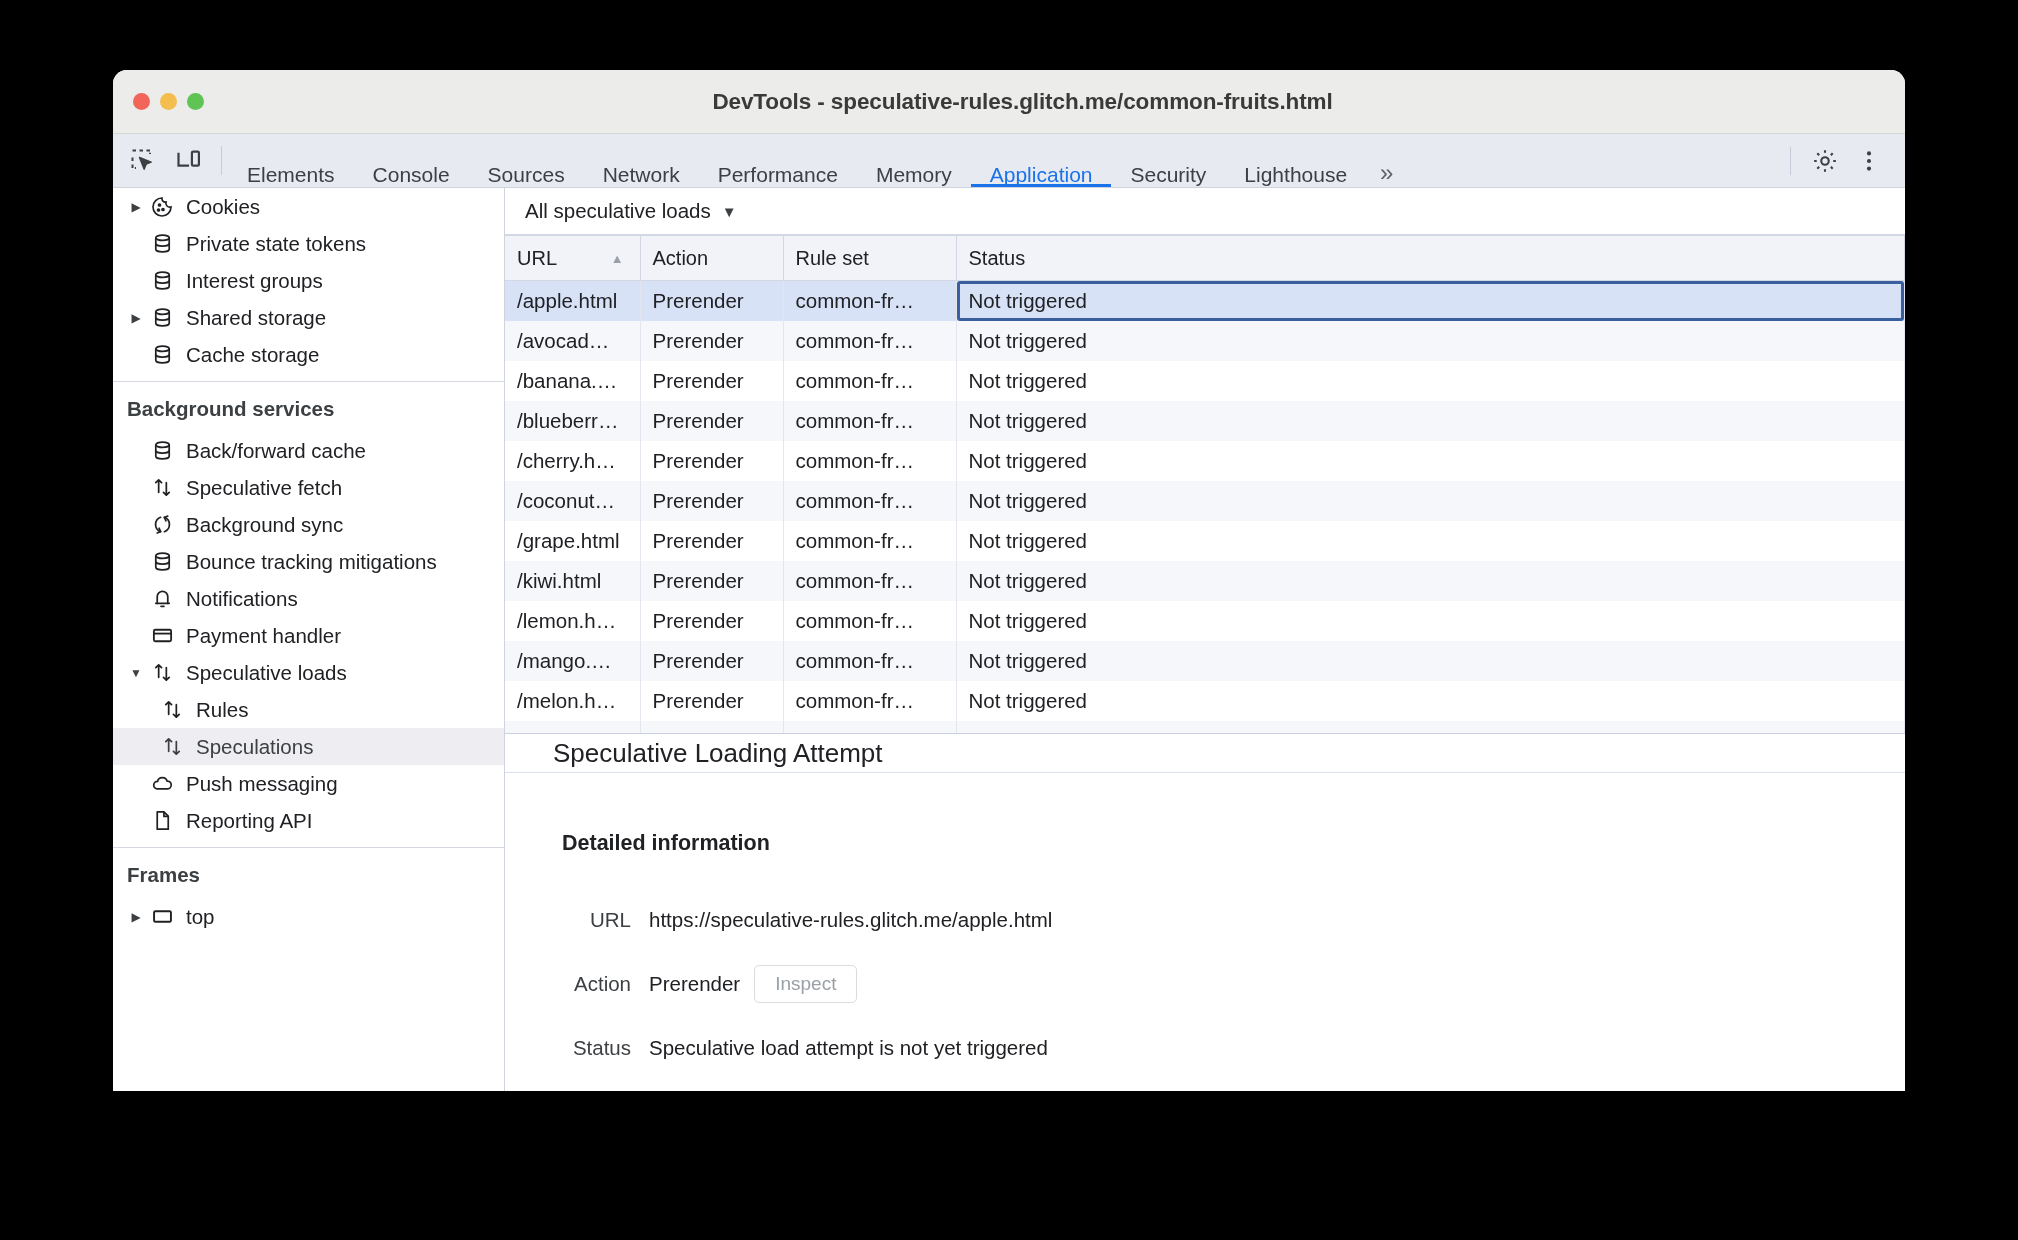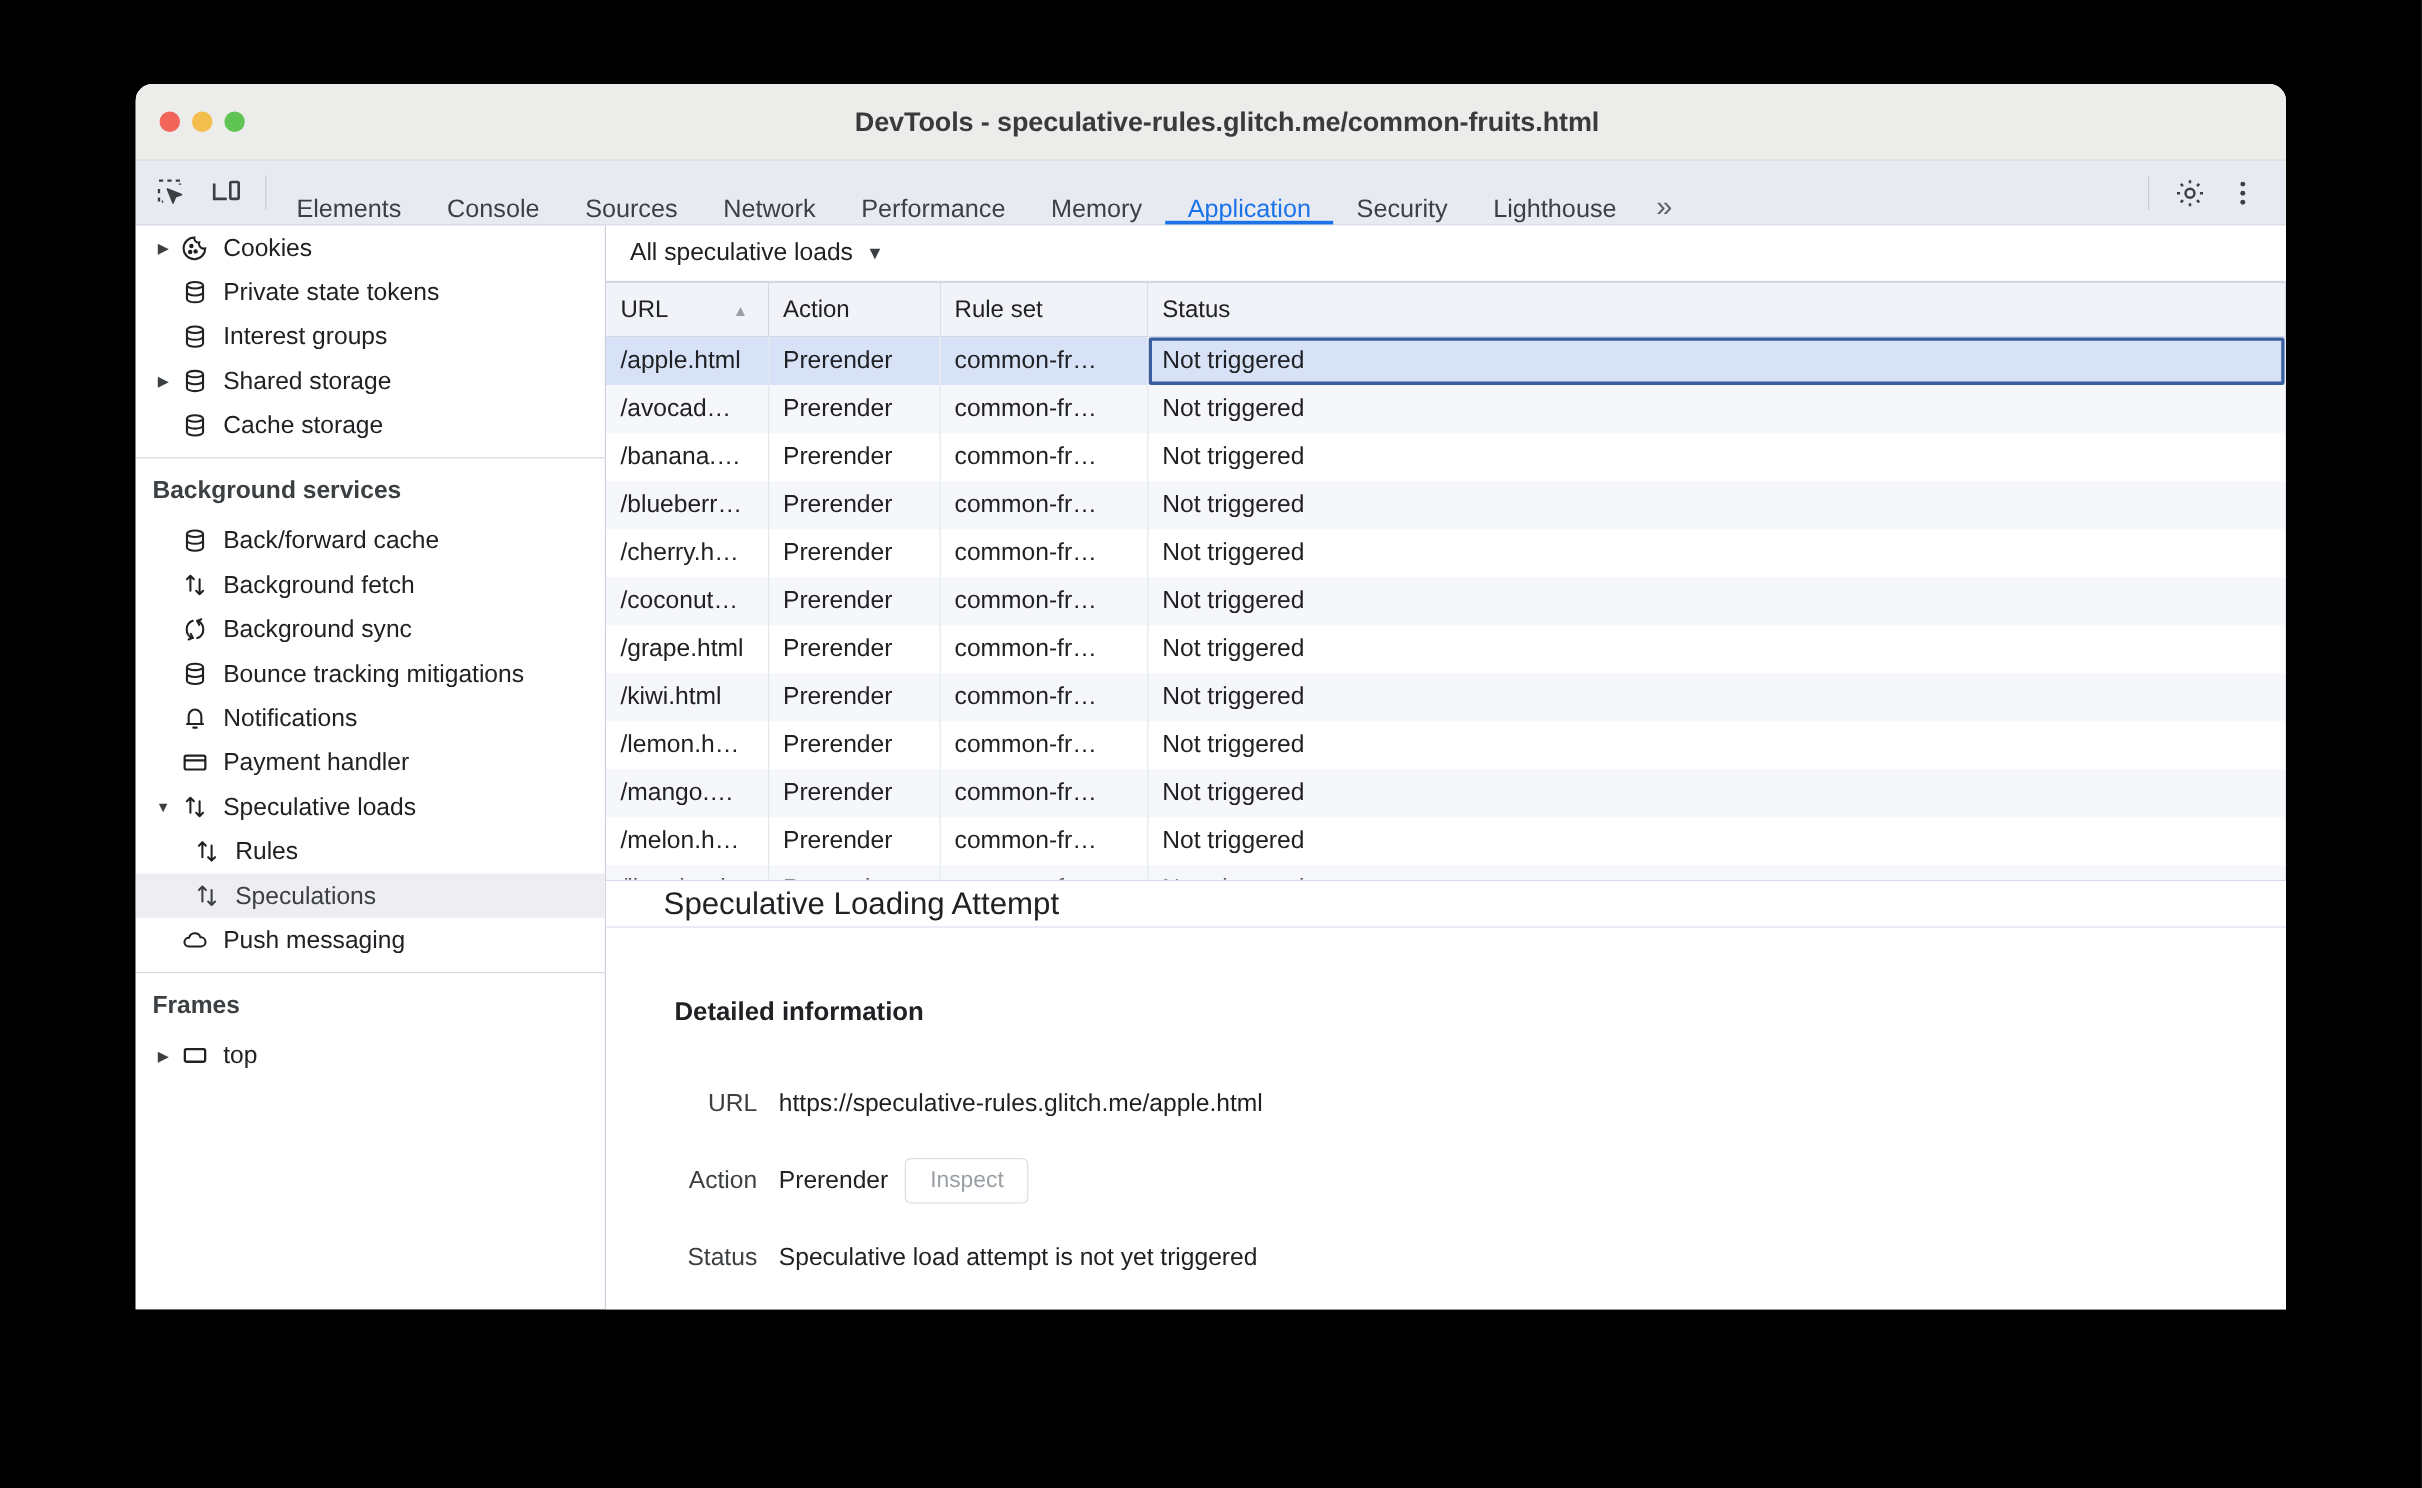"Background fetch" span.side-label { text: Background -> Speculative }
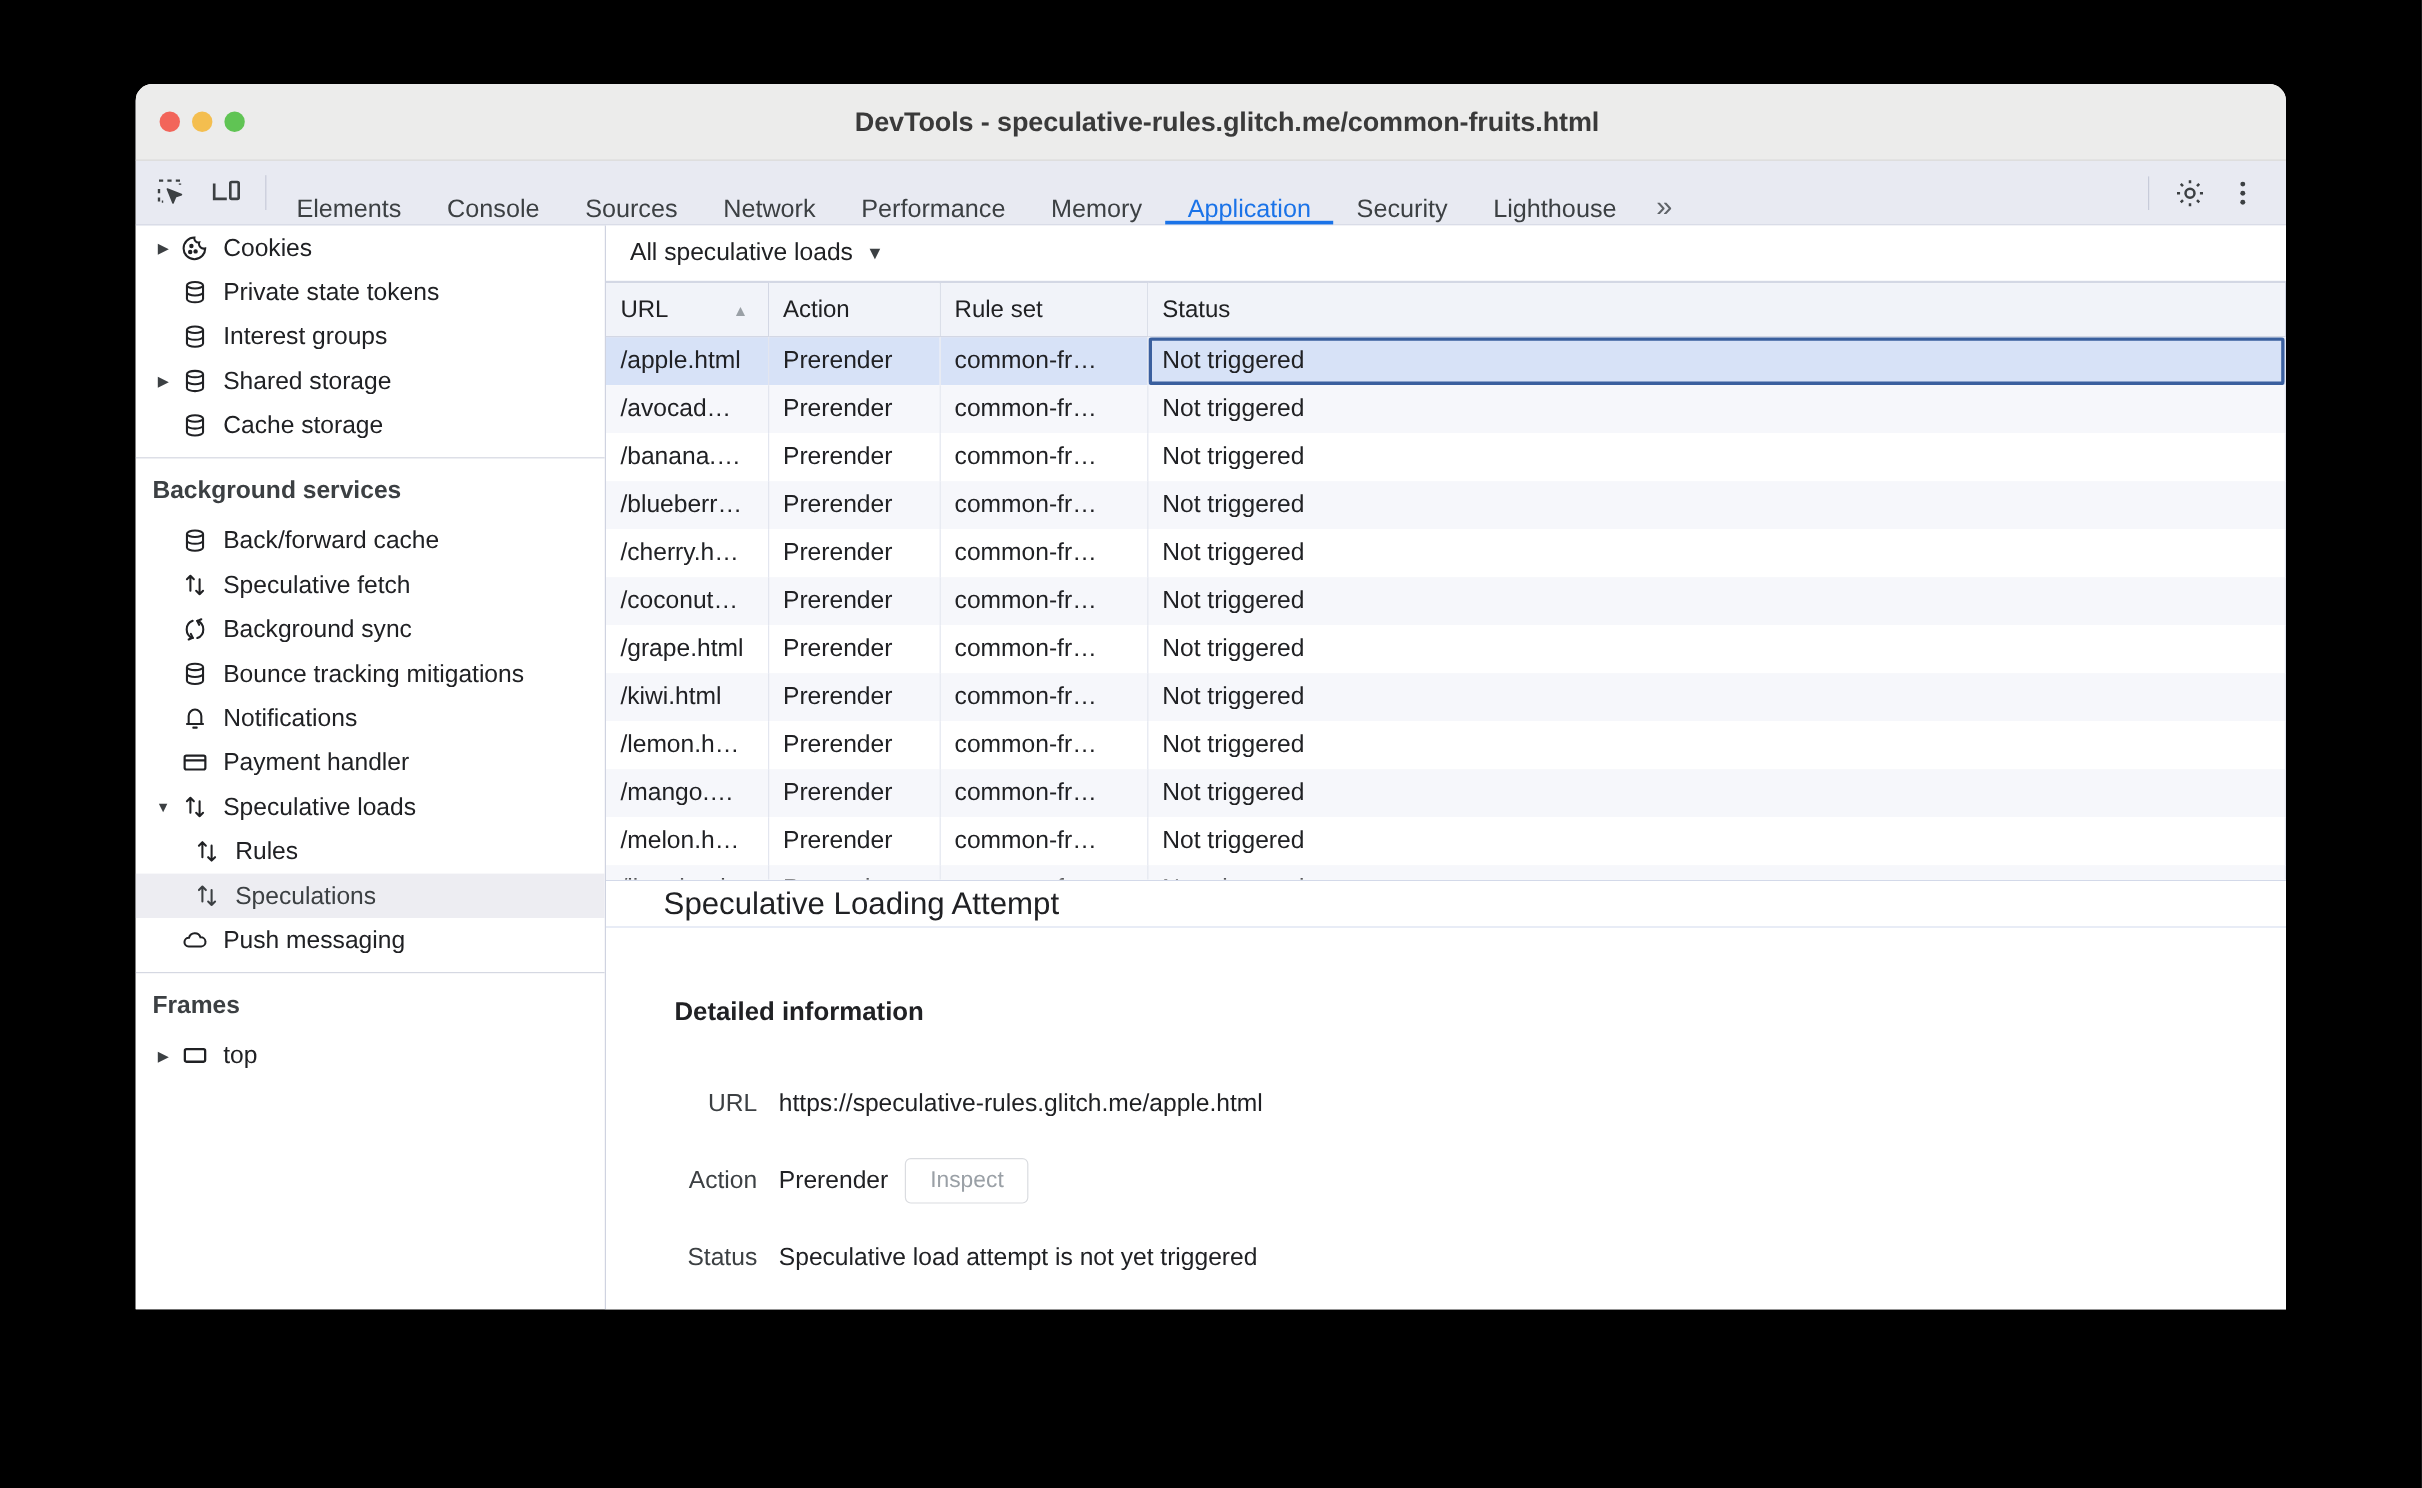"Reporting API" div.side-row { html: none -> <div> <span>▶</span> <span> <svg> <path></path> <path></path> </svg> </span> <span>Reporting API</span> </div> }
